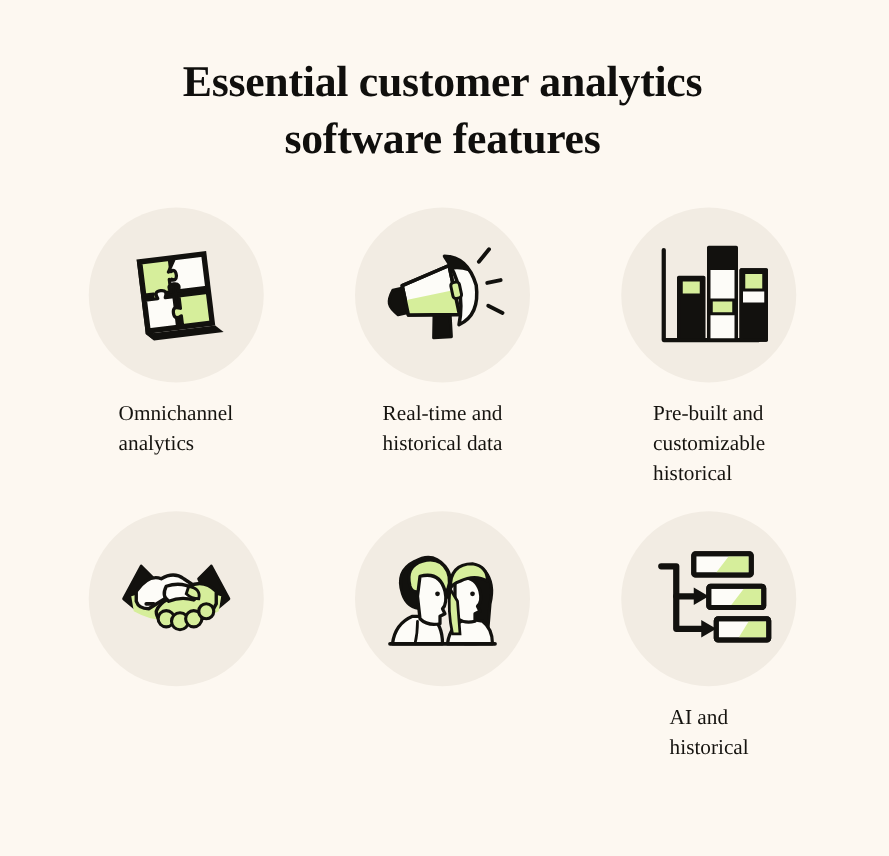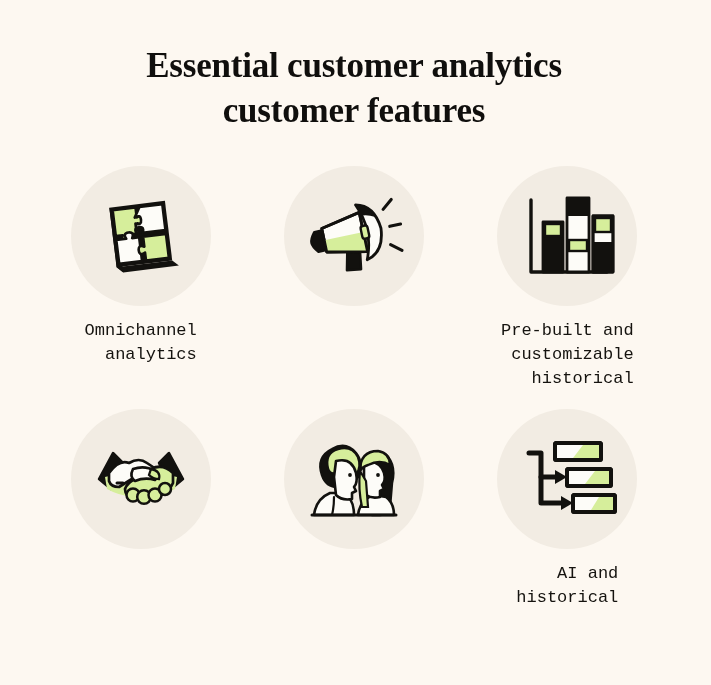"customer features" span.line { text: customer -> software }
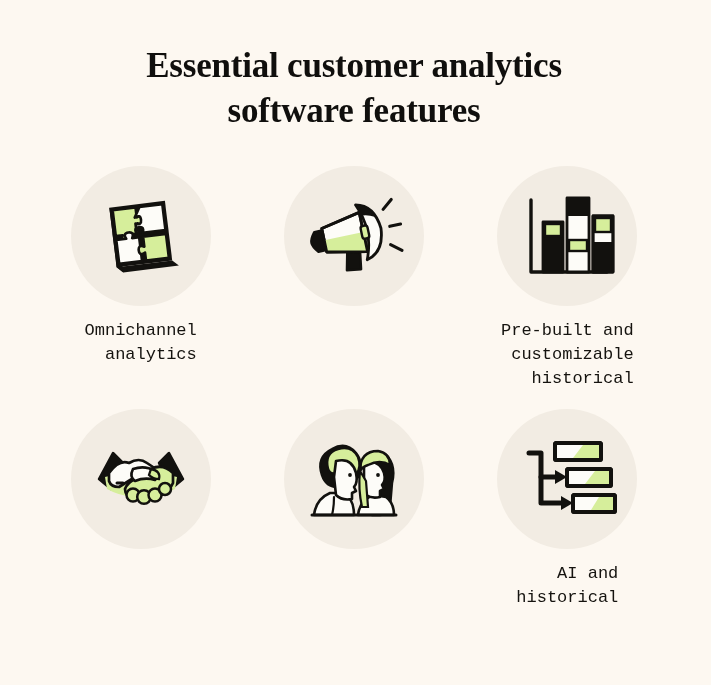"Omnichannel" .caption { font-family: Liberation Mono, monospace -> Liberation Serif, serif; text-align: right -> left }
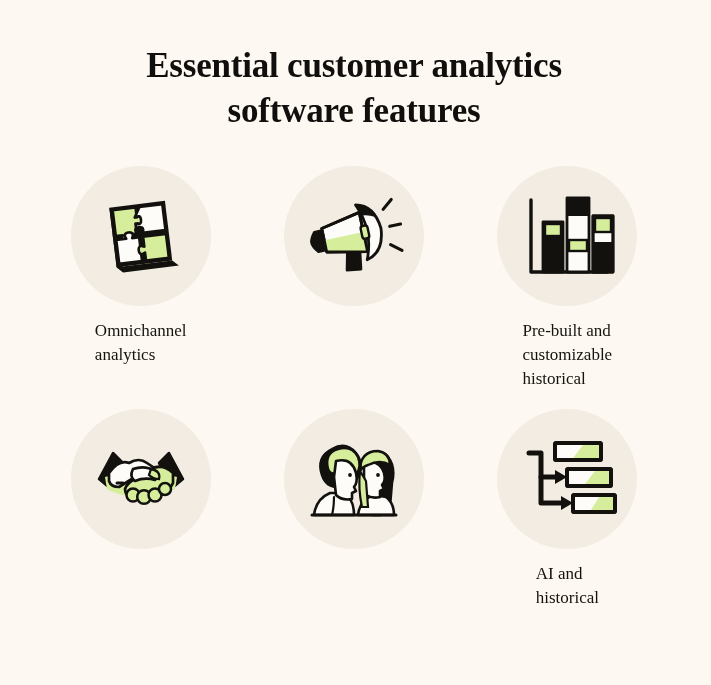"Real-time and" div.caption { html: none -> <div> <span>Real-time and</span><br> <span>historical data</span> </div> }
